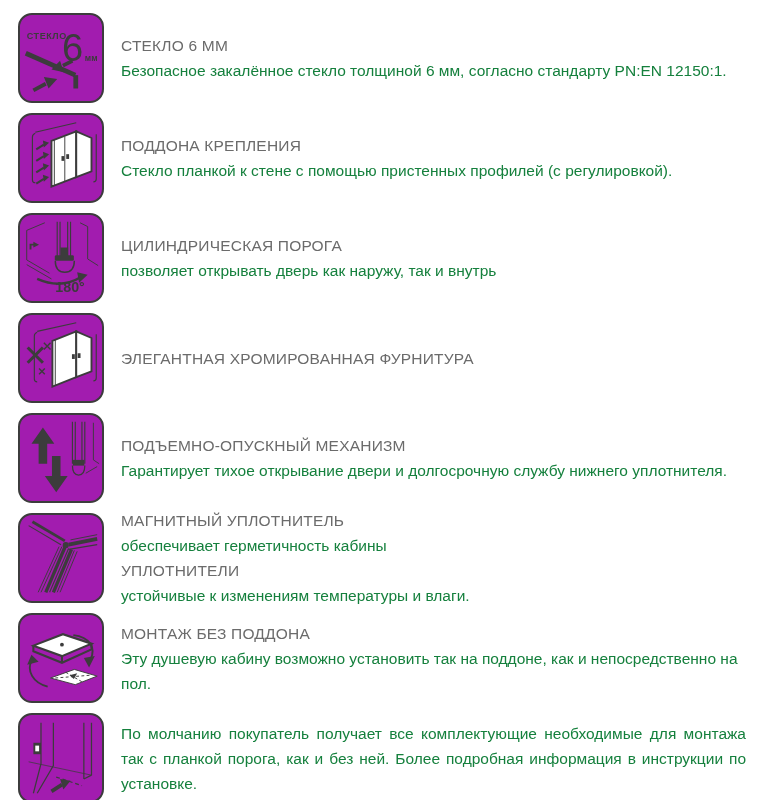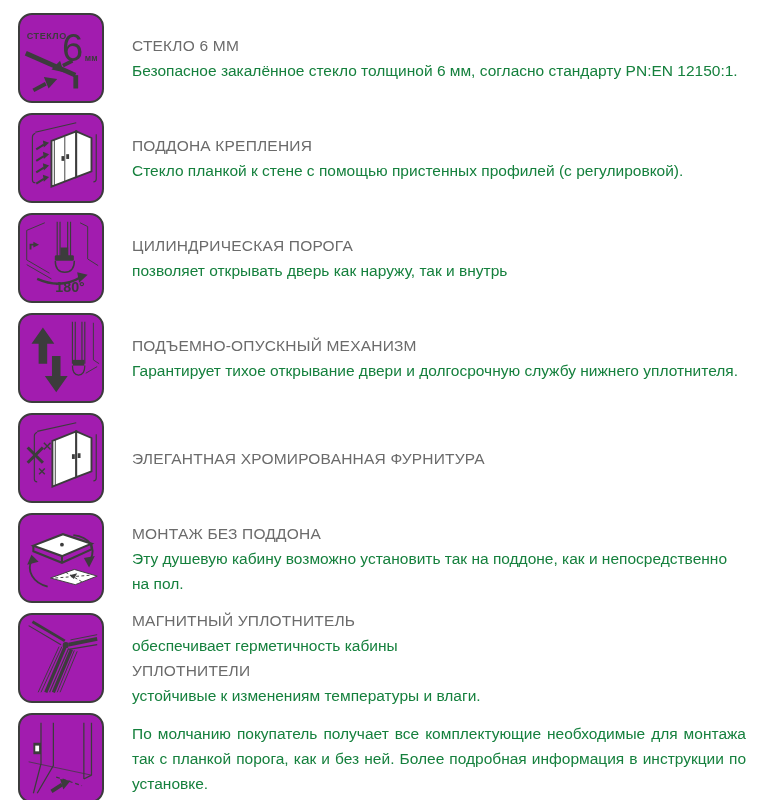"СТЕКЛО 6 ММ" .content { margin-left: 28px -> 17px }
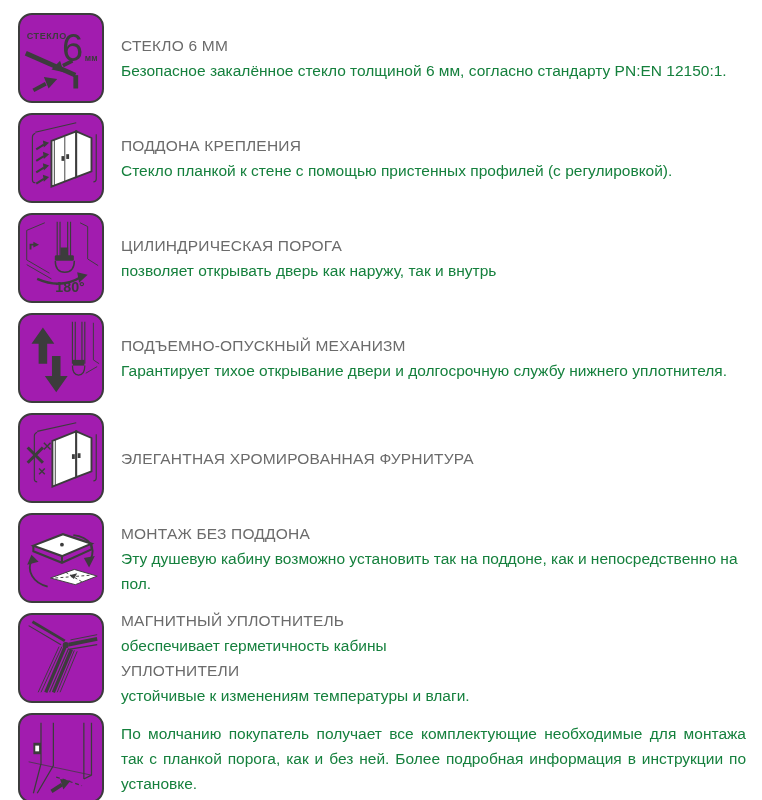"ПОДЪЕМНО-ОПУСКНЫЙ МЕХАНИЗМ" div.row { order: before "ЭЛЕГАНТНАЯ ХРОМИРОВАННАЯ ФУРНИТУРА" -> after "ЭЛЕГАНТНАЯ ХРОМИРОВАННАЯ ФУРНИТУРА" }
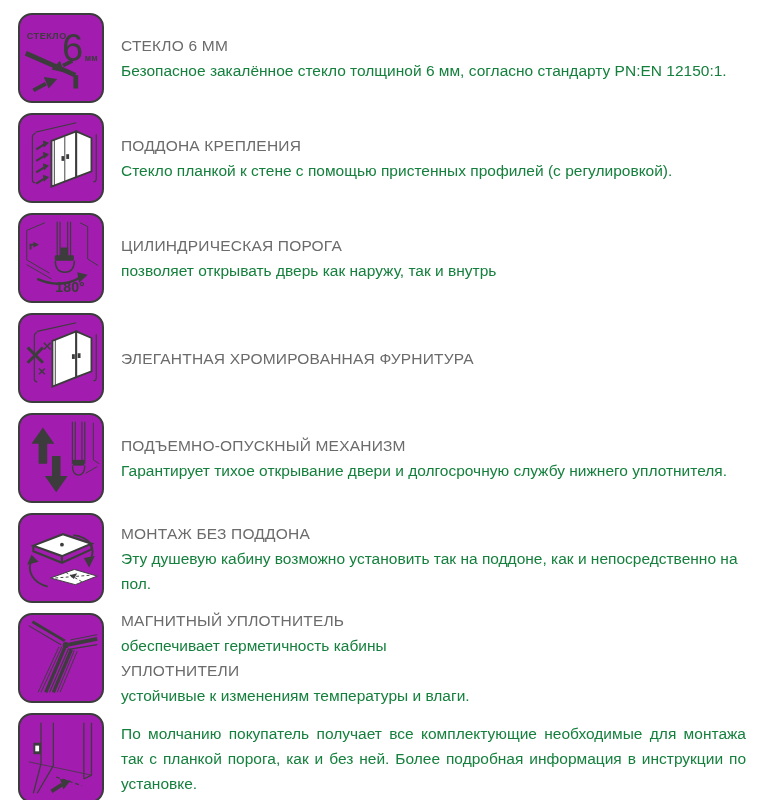"МОНТАЖ БЕЗ ПОДДОНА" div.row { order: before "МАГНИТНЫЙ УПЛОТНИТЕЛЬ" -> after "МАГНИТНЫЙ УПЛОТНИТЕЛЬ" }
